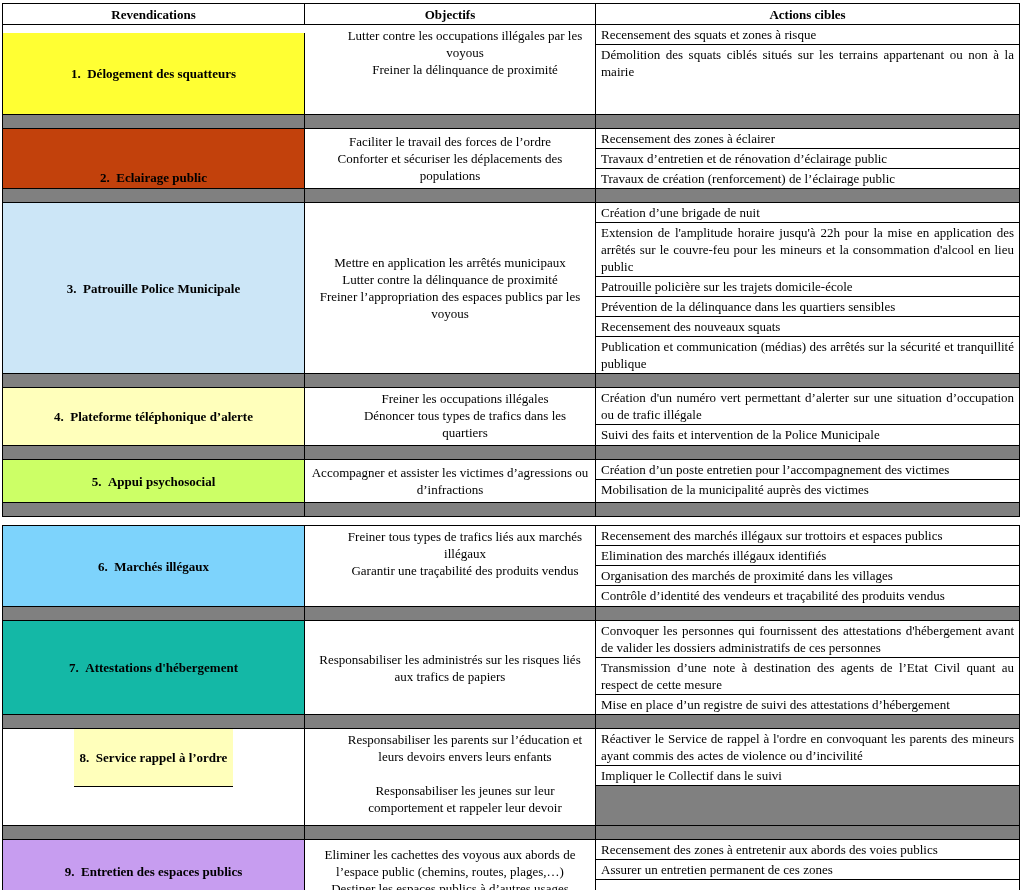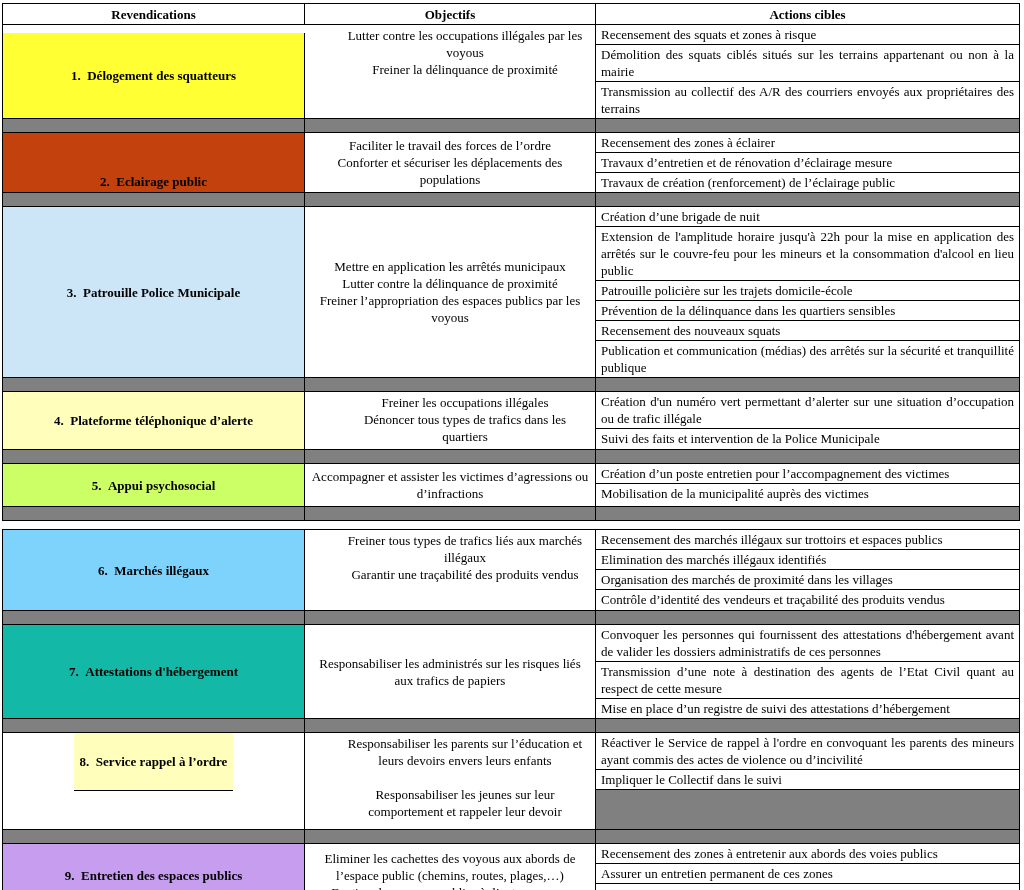"Transmission au collectif des A/R" div.act { html: <div>Transmission au collectif des A/R des courriers envoyés aux propriétaires des terrains</div> -> none }
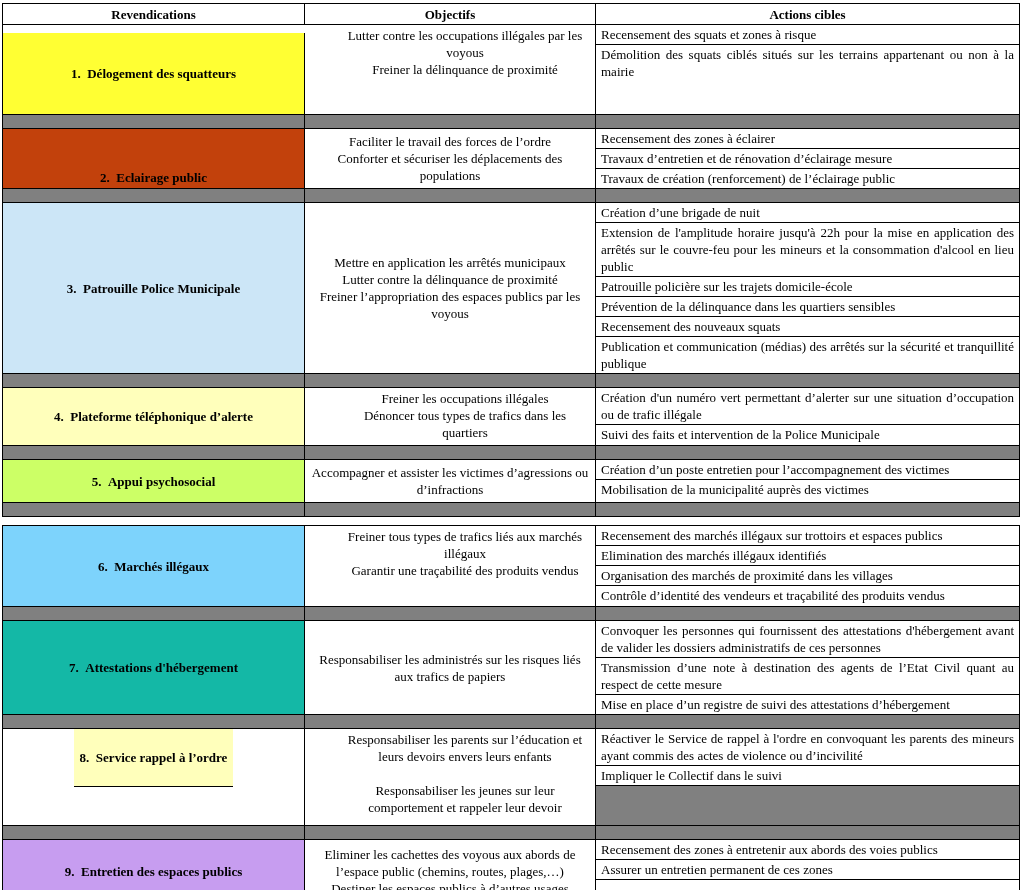"Travaux d’entretien et de rénovation" div.act { text: mesure -> public }
